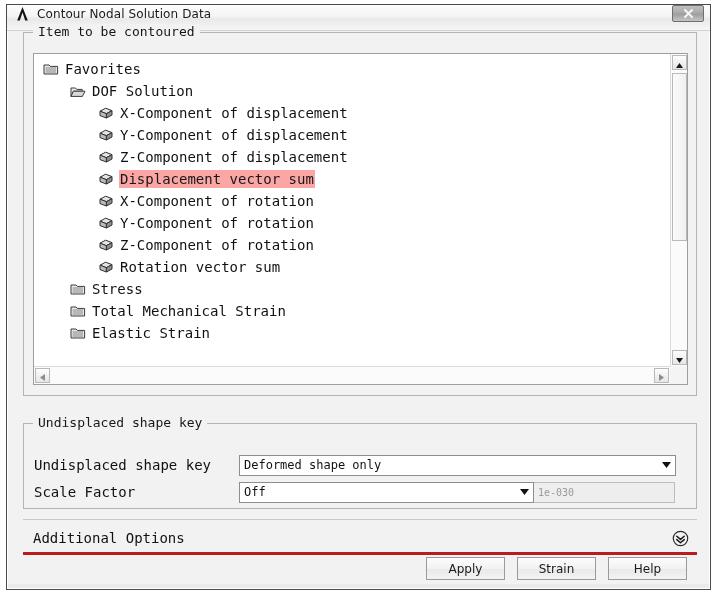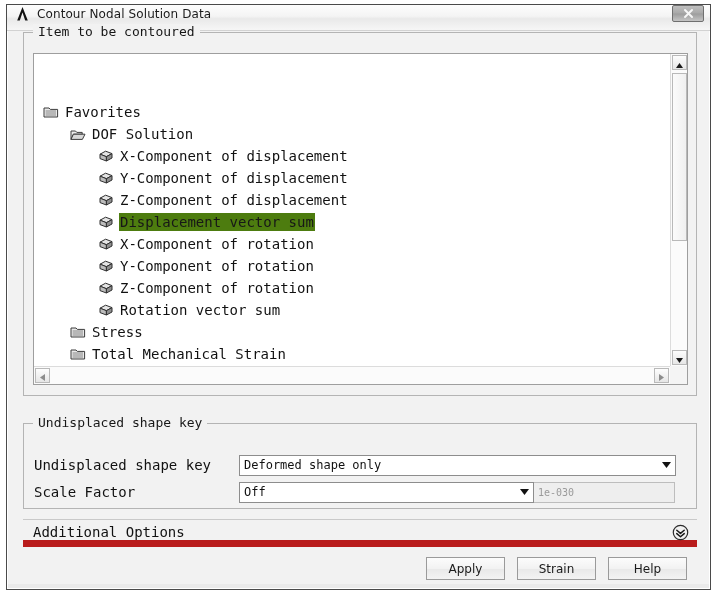"Favorites" .tree-item.lvl0 { margin-top: 43px -> none }
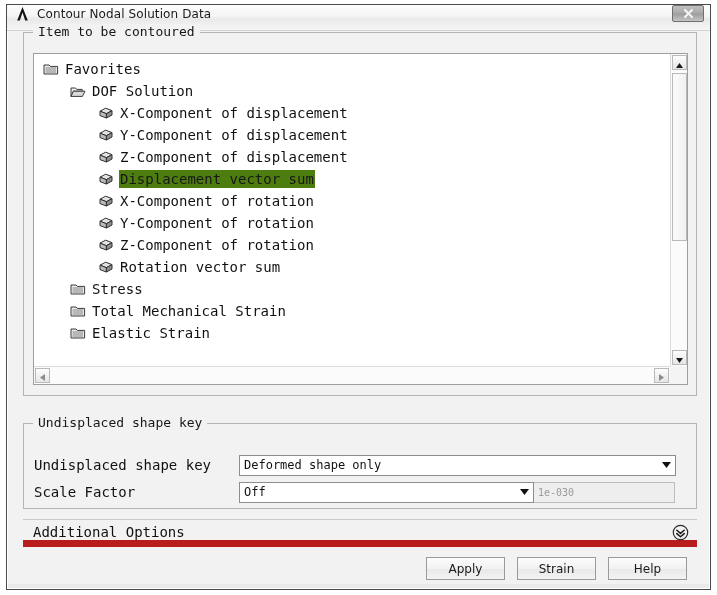"Displacement vector sum" .tree-item.selected .ti-label { background: #4d7c0f -> #fca5a5 }
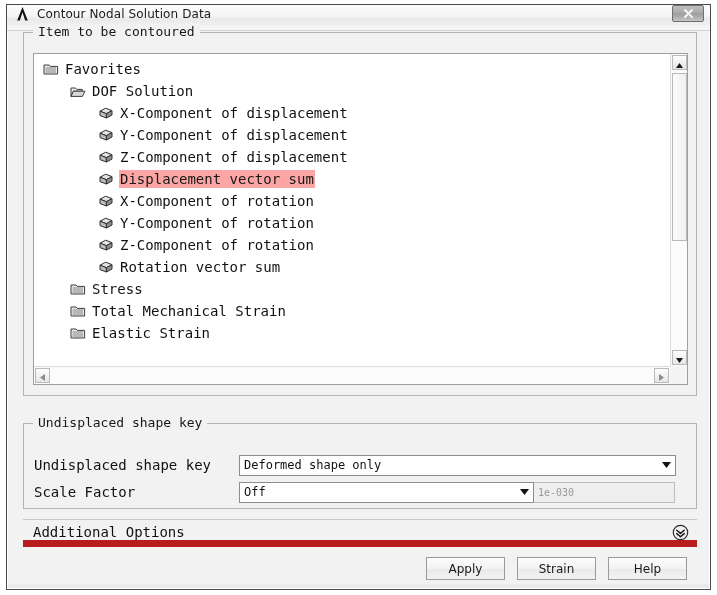"Additional Options" #additional-options { border-bottom: 7px solid #b91c1c -> 3px solid #b91c1c; height: 28px -> 36px }
